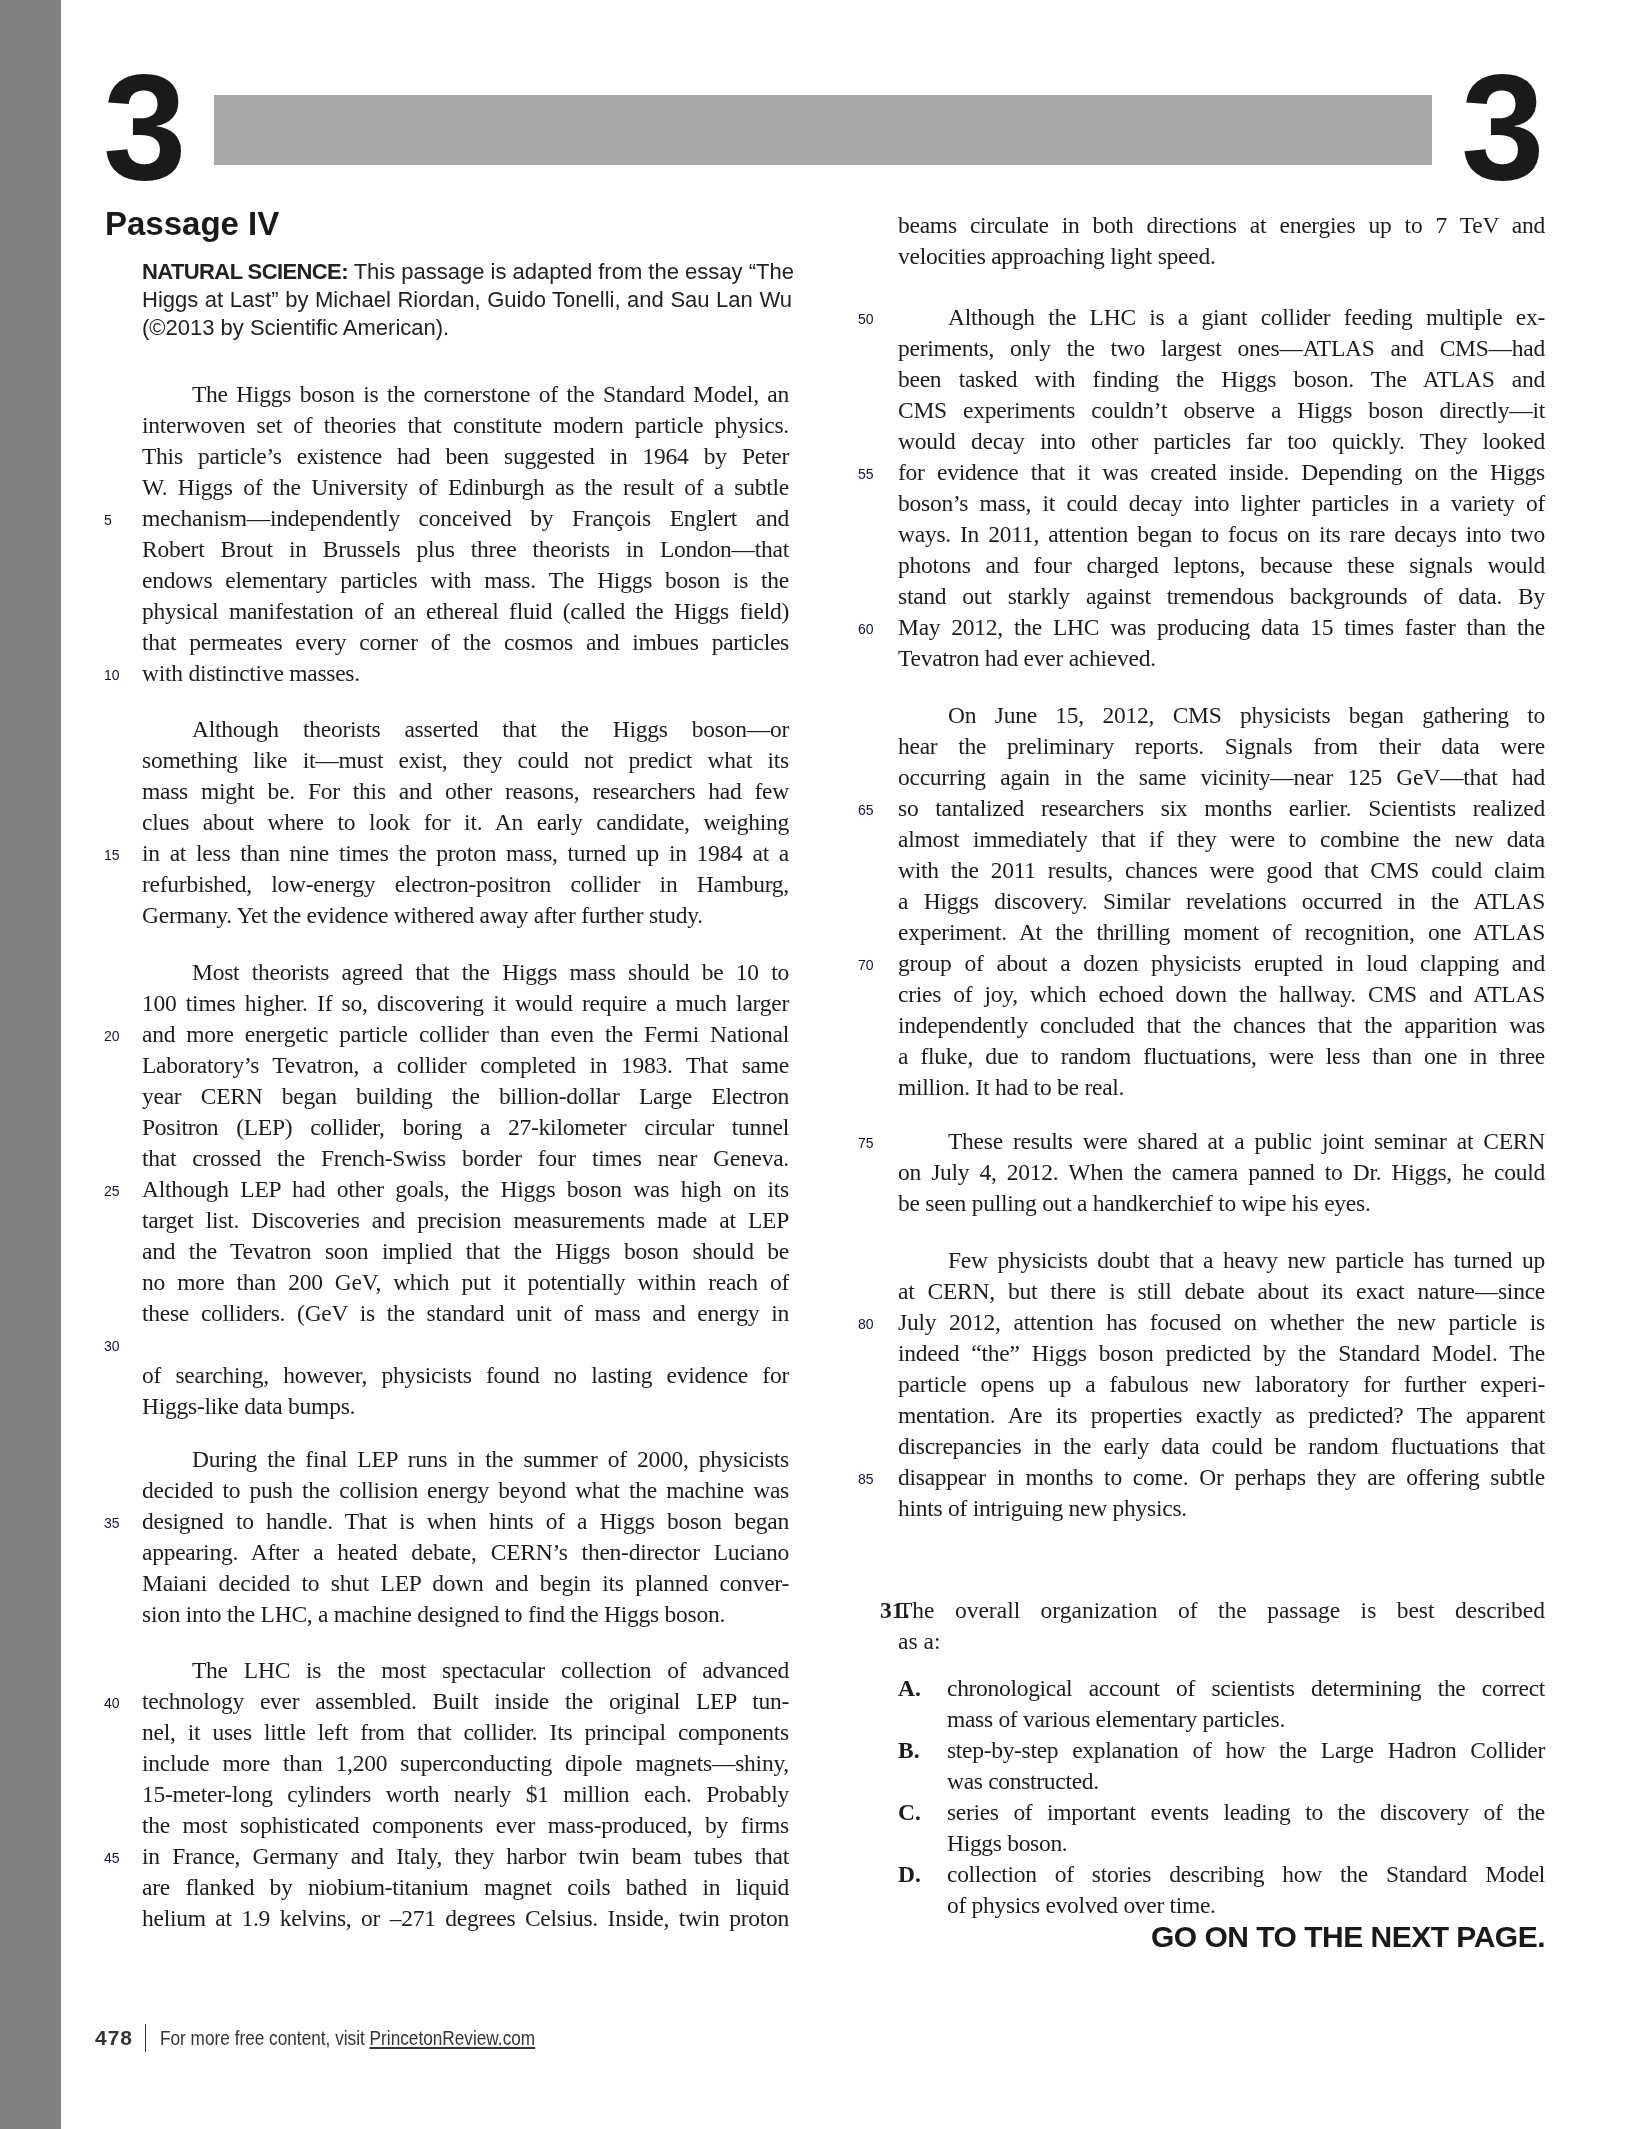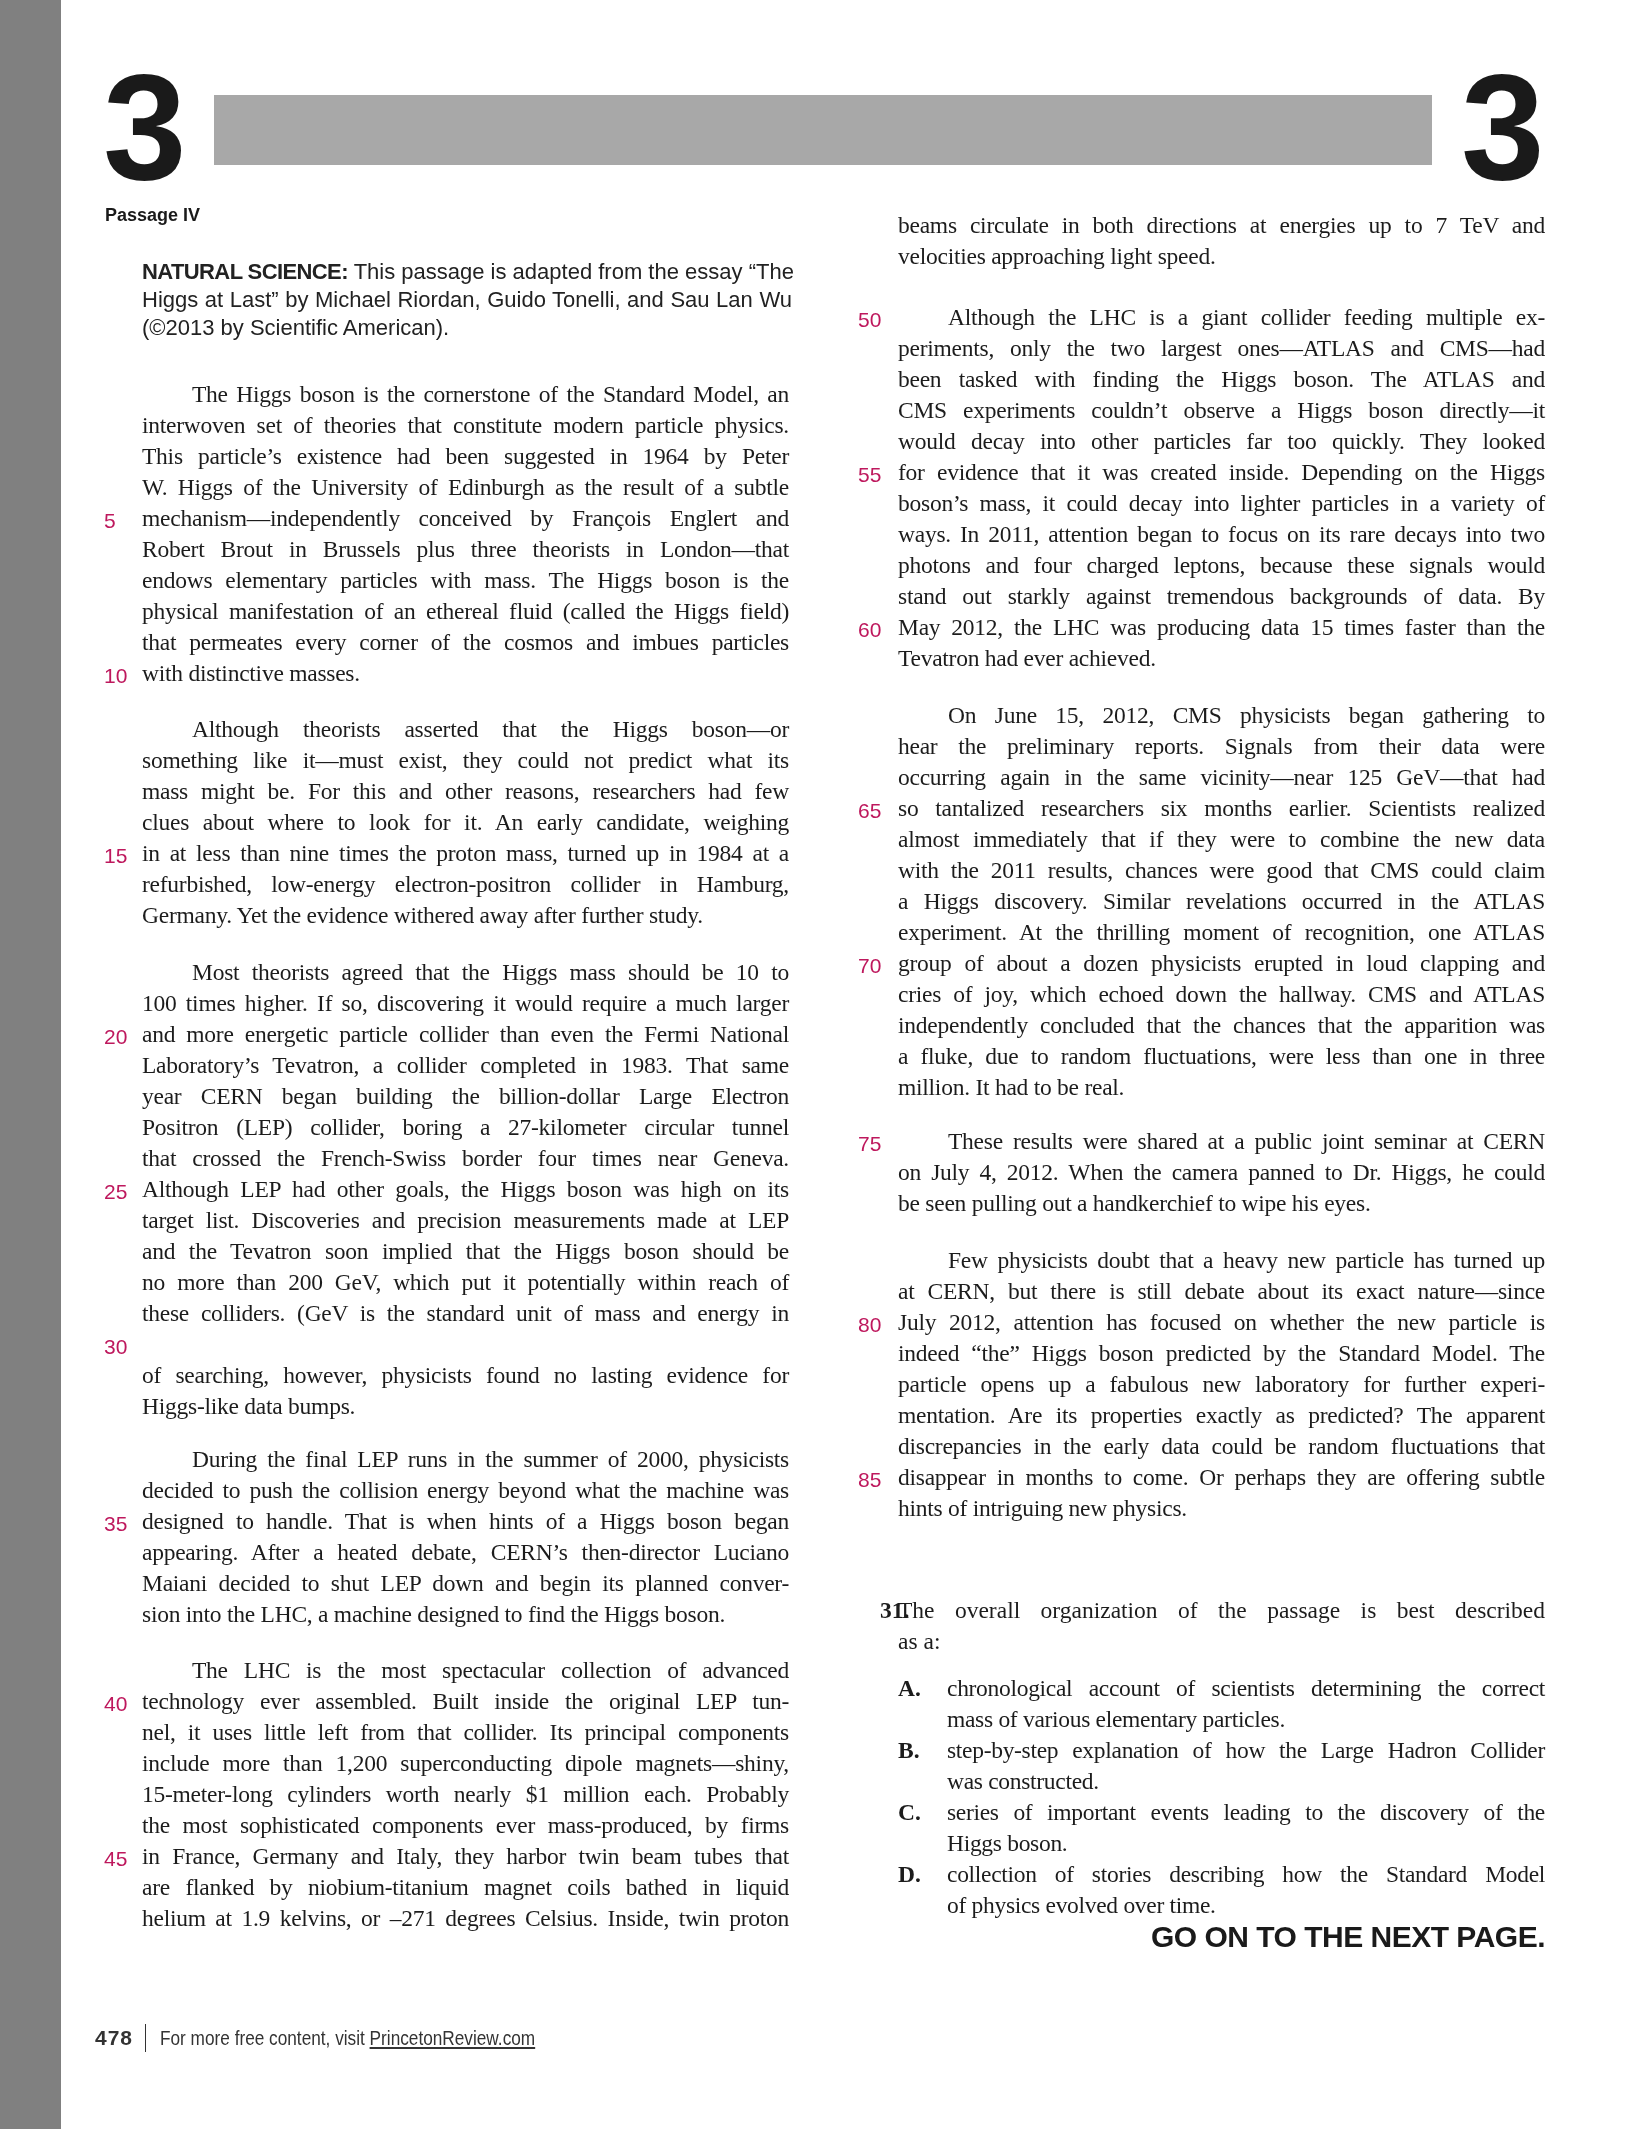"Passage IV" .passage-title { font-size: 18px -> 33px }
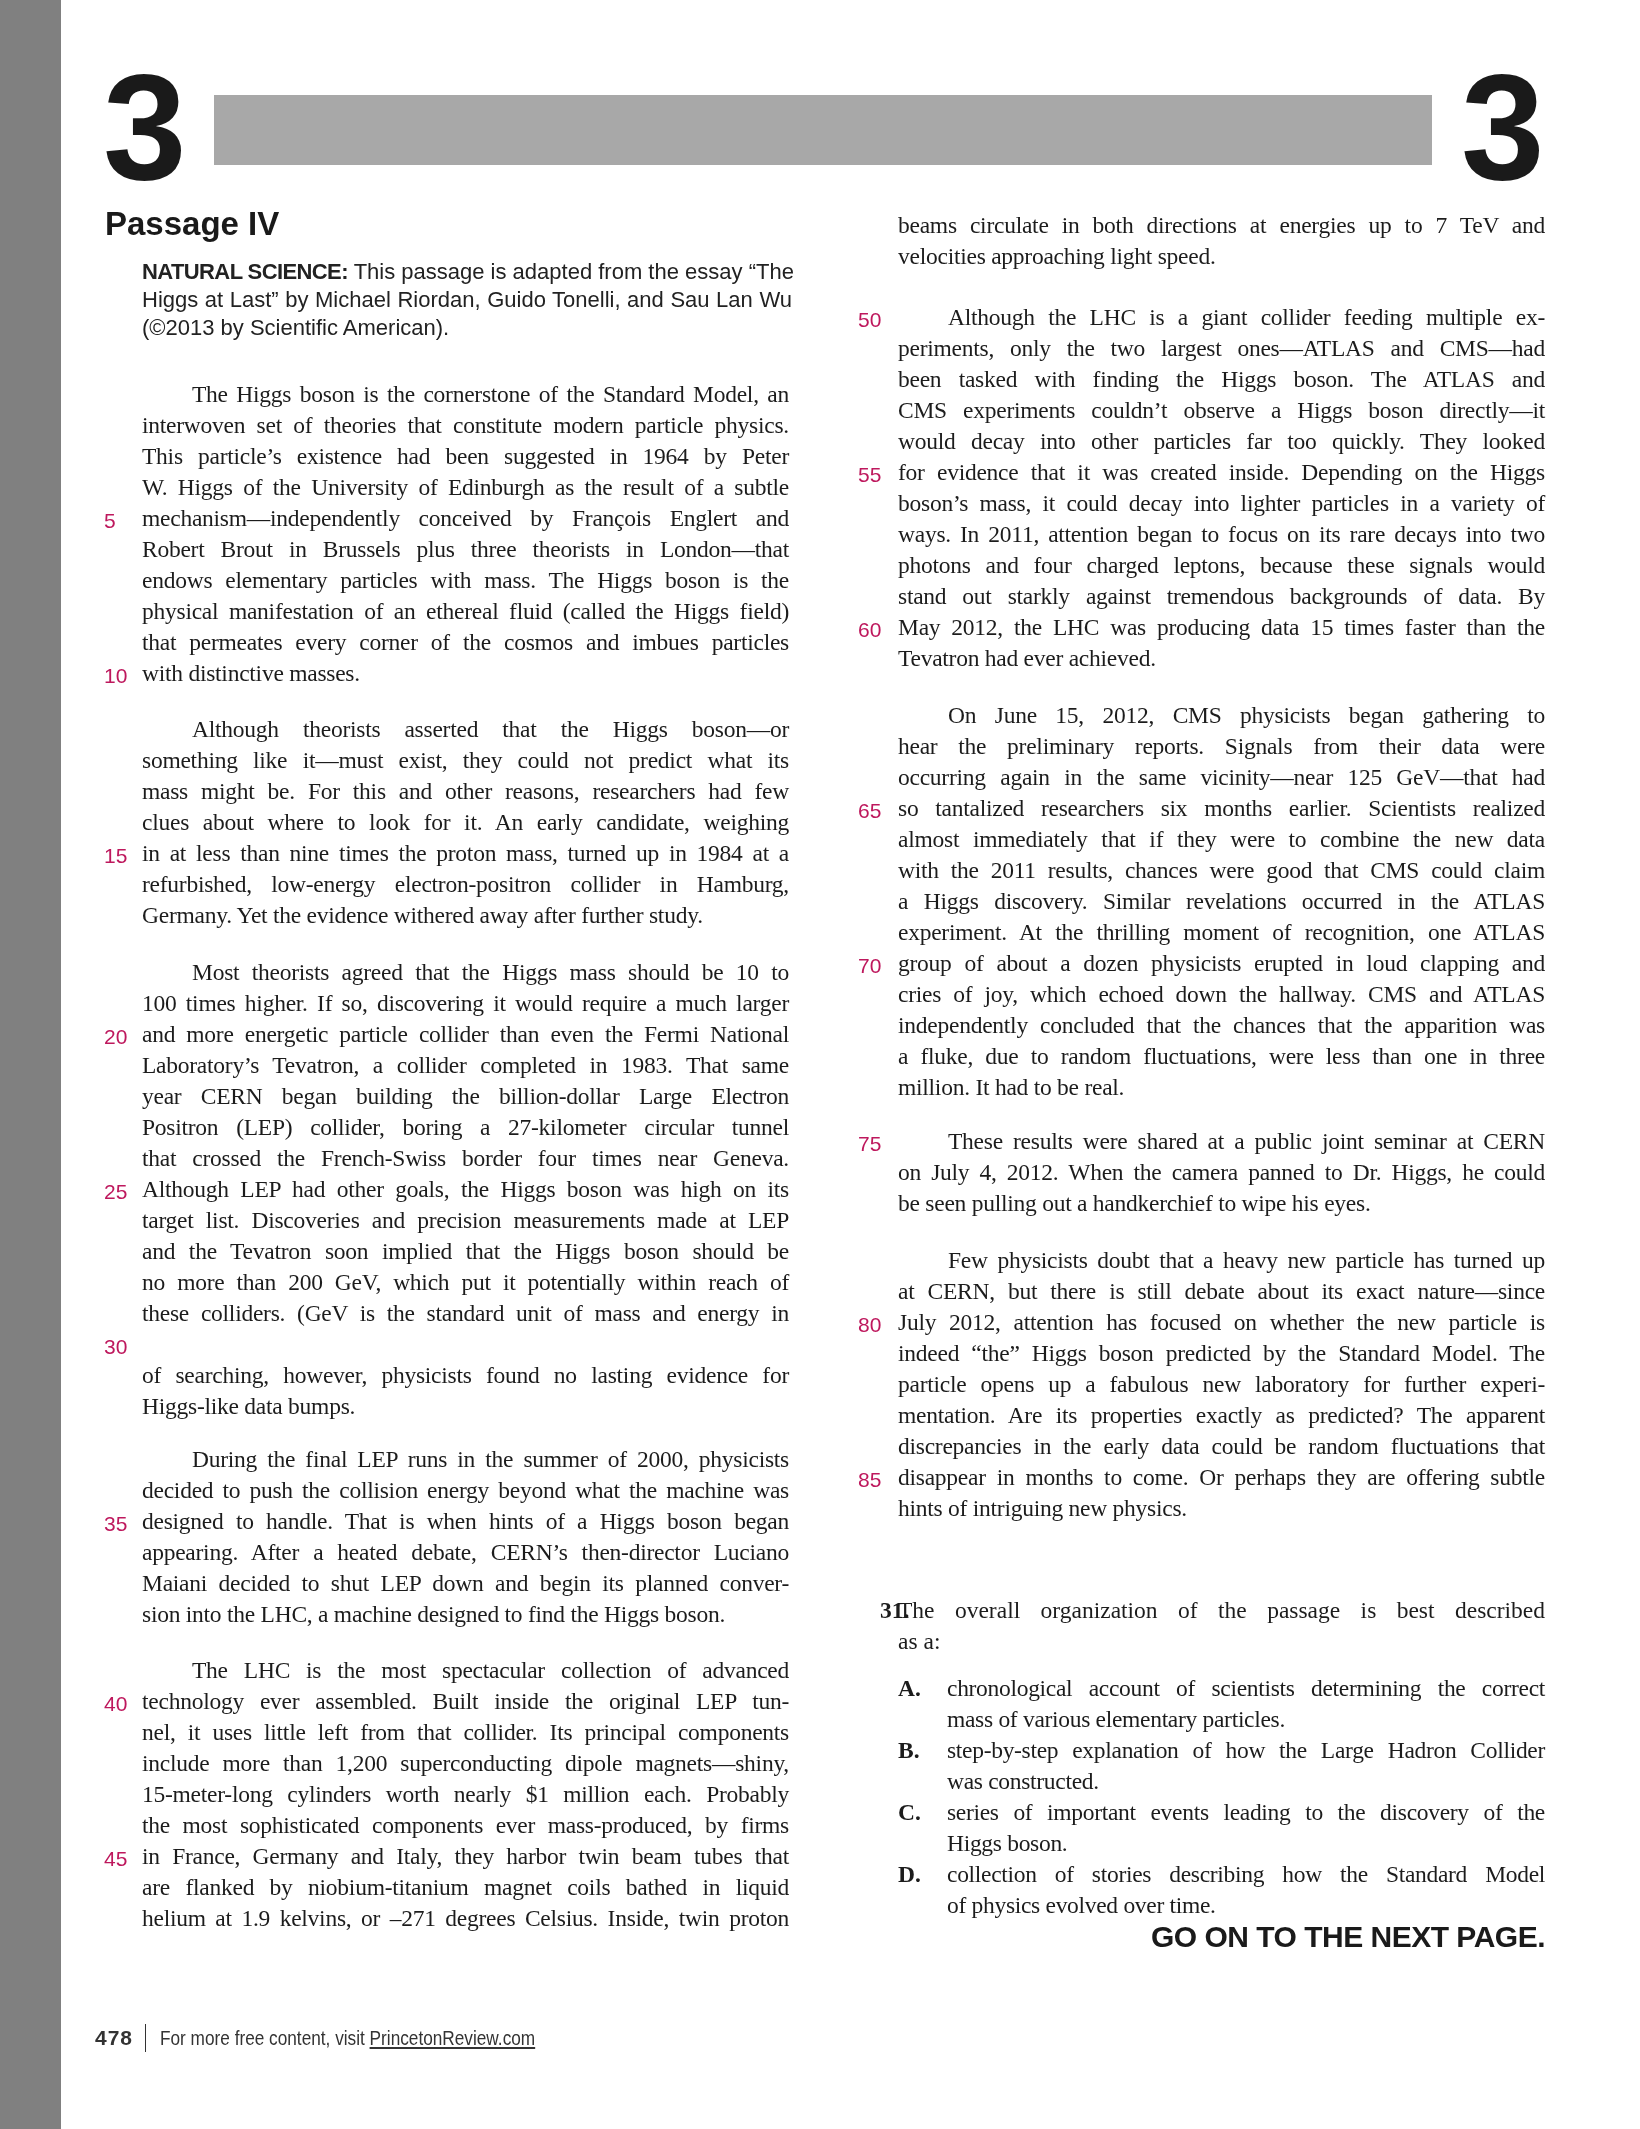"50" .lnum { color: #be185d -> #0f172a; font-size: 21px -> 14px }
